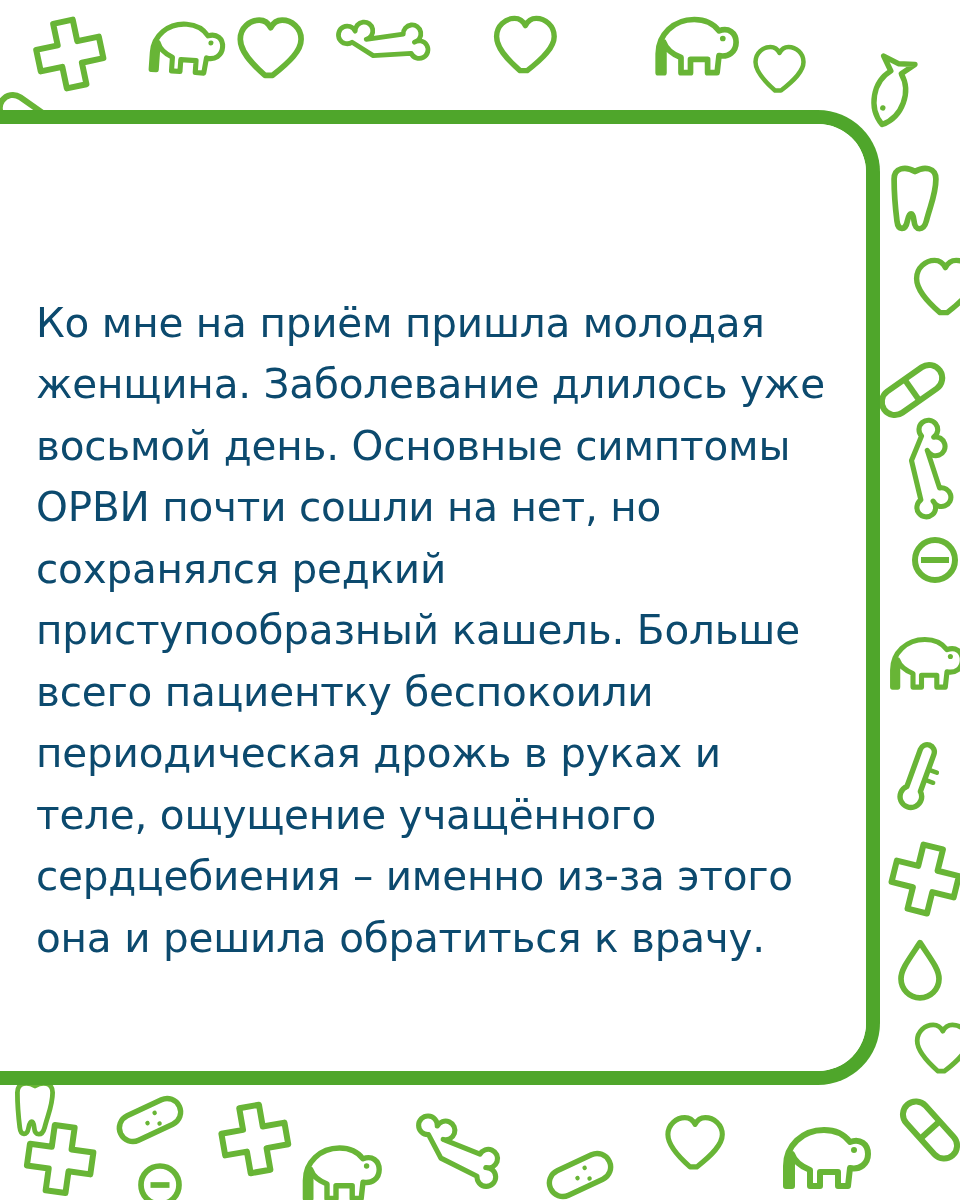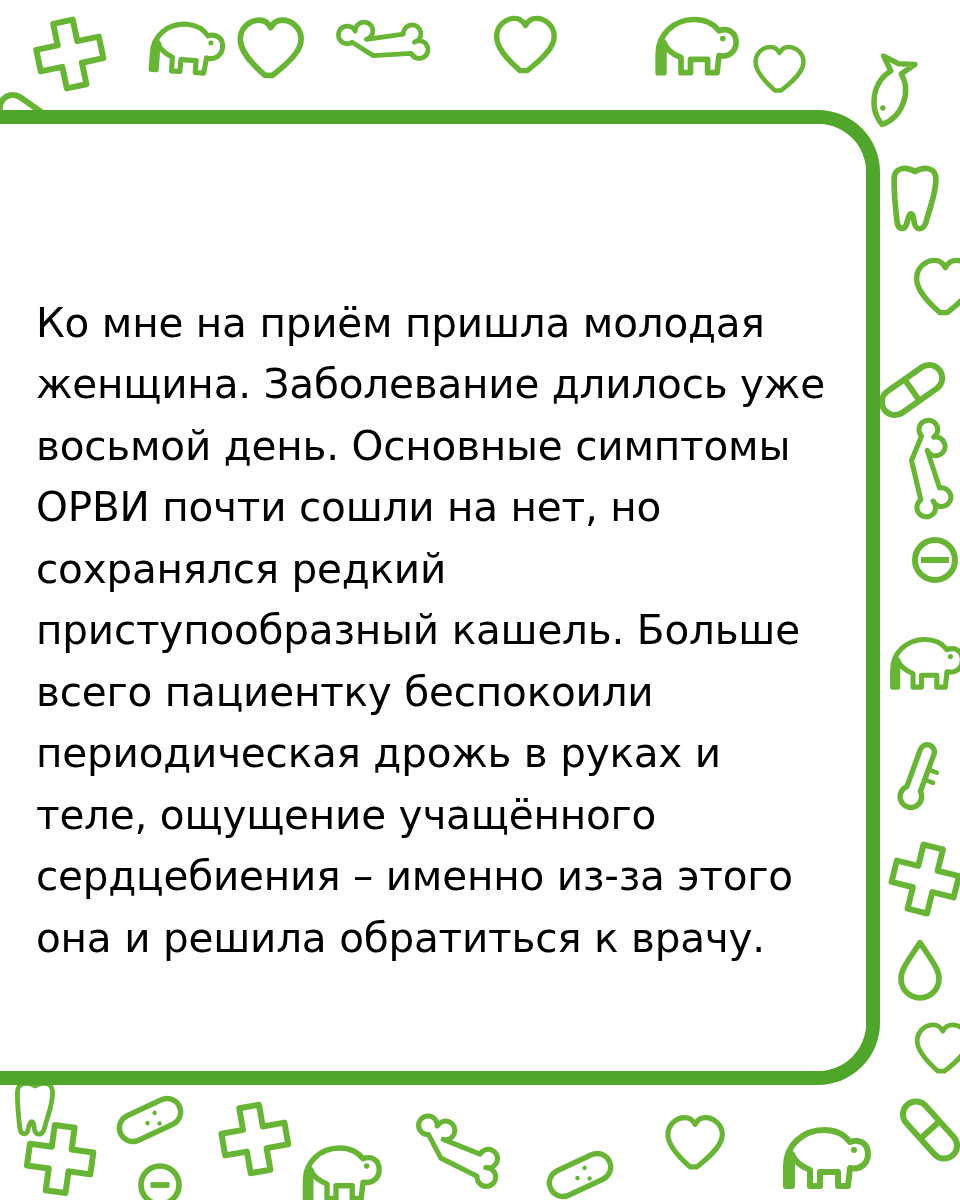"Ко мне на приём пришла" .card-text { color: #000000 -> #0c4a6e }
